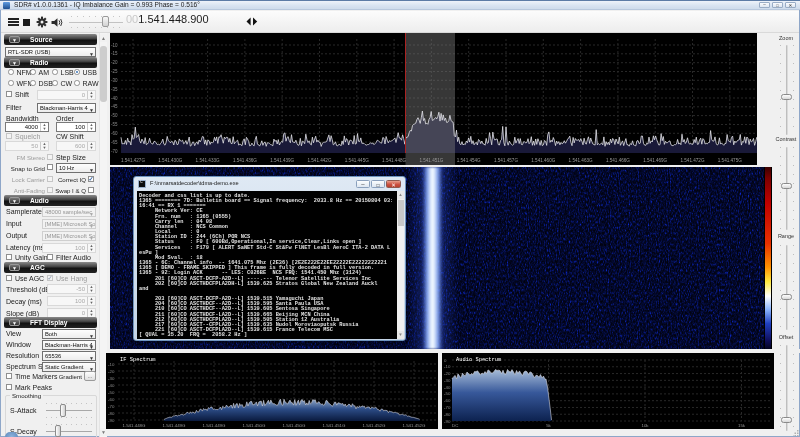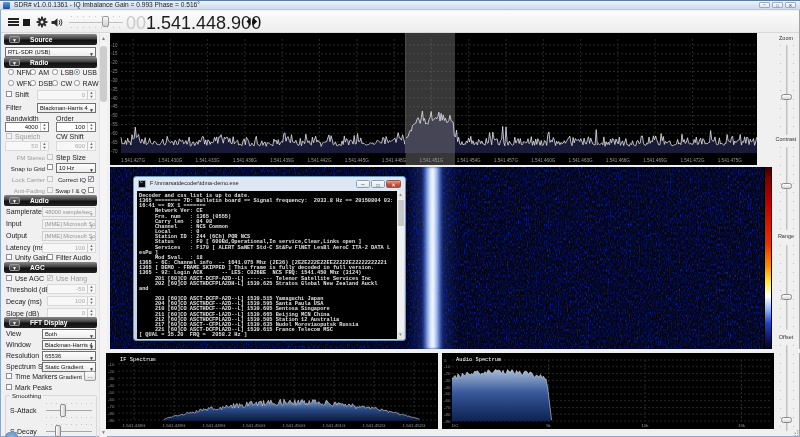"001.541.448.900" div.abs { font-size: 18px -> 11px }
